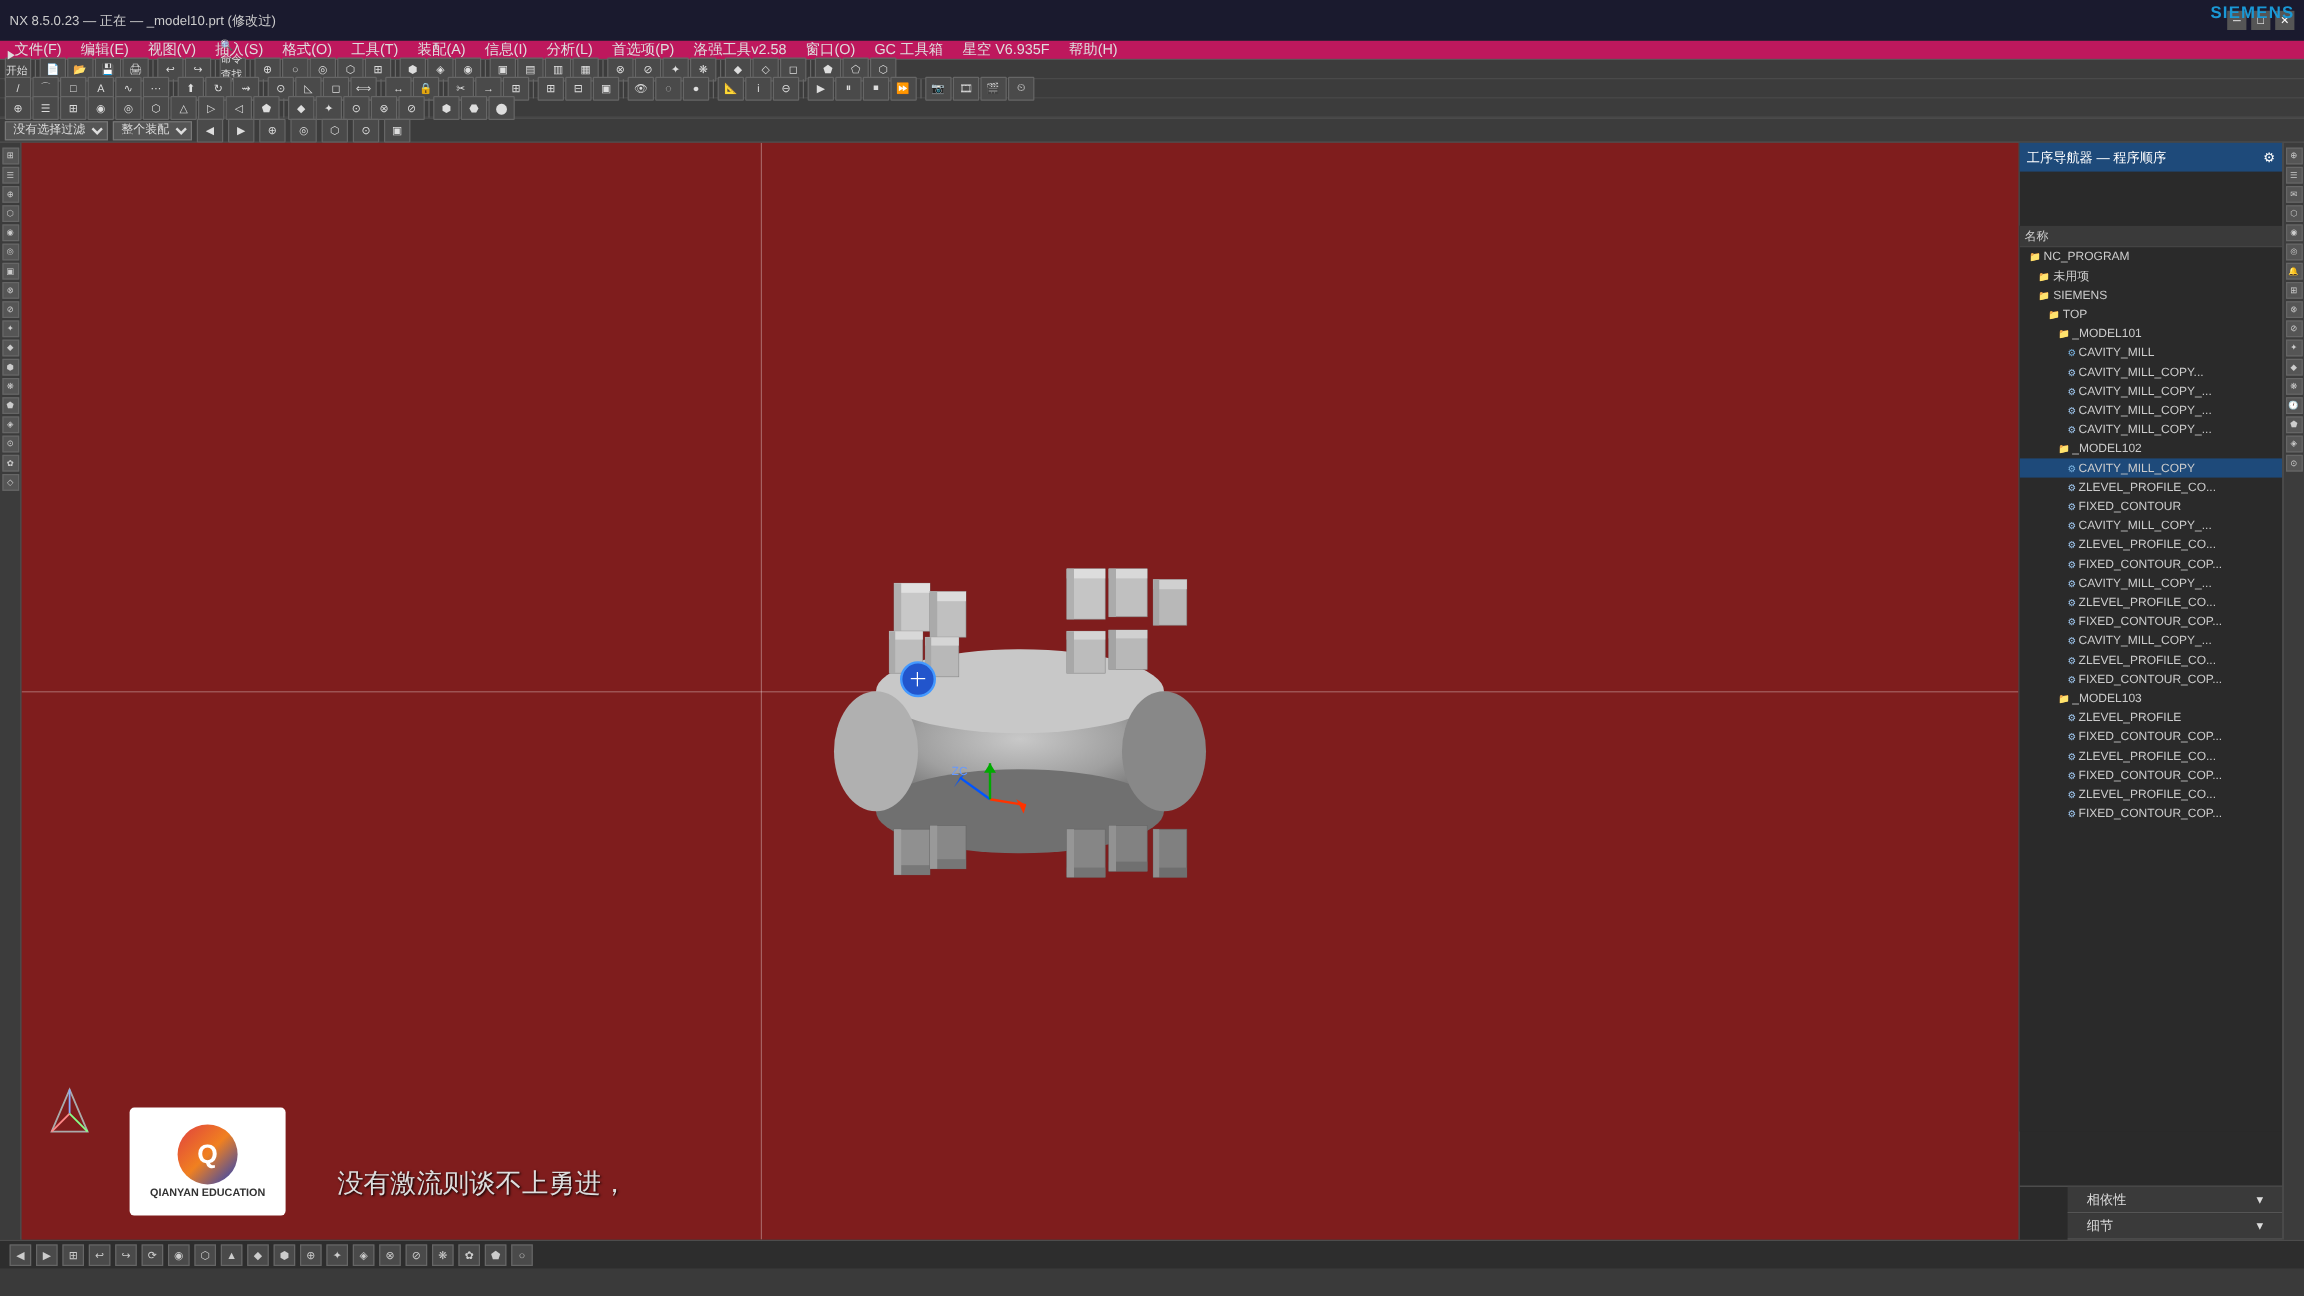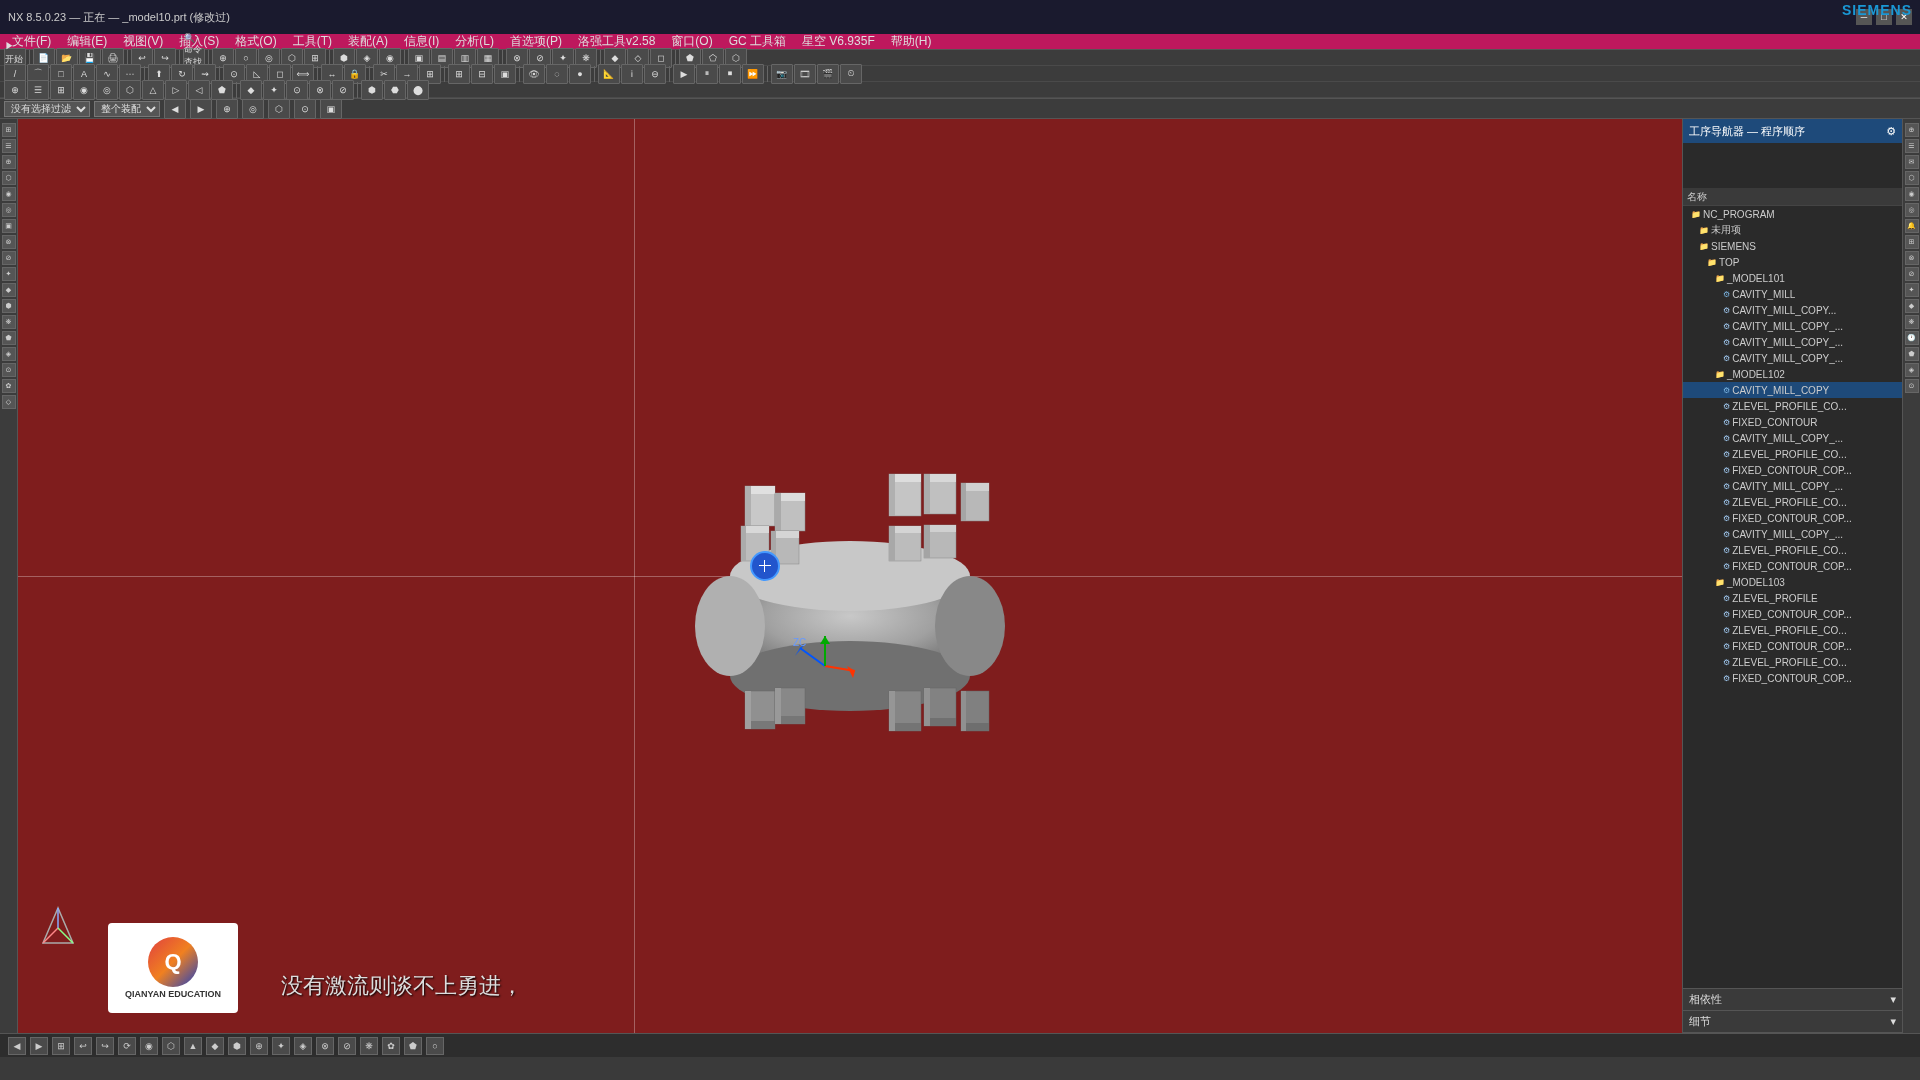"相依性" .panel-dropdown { margin-left: none -> 40px; padding: 0 6px -> 0 16px }
